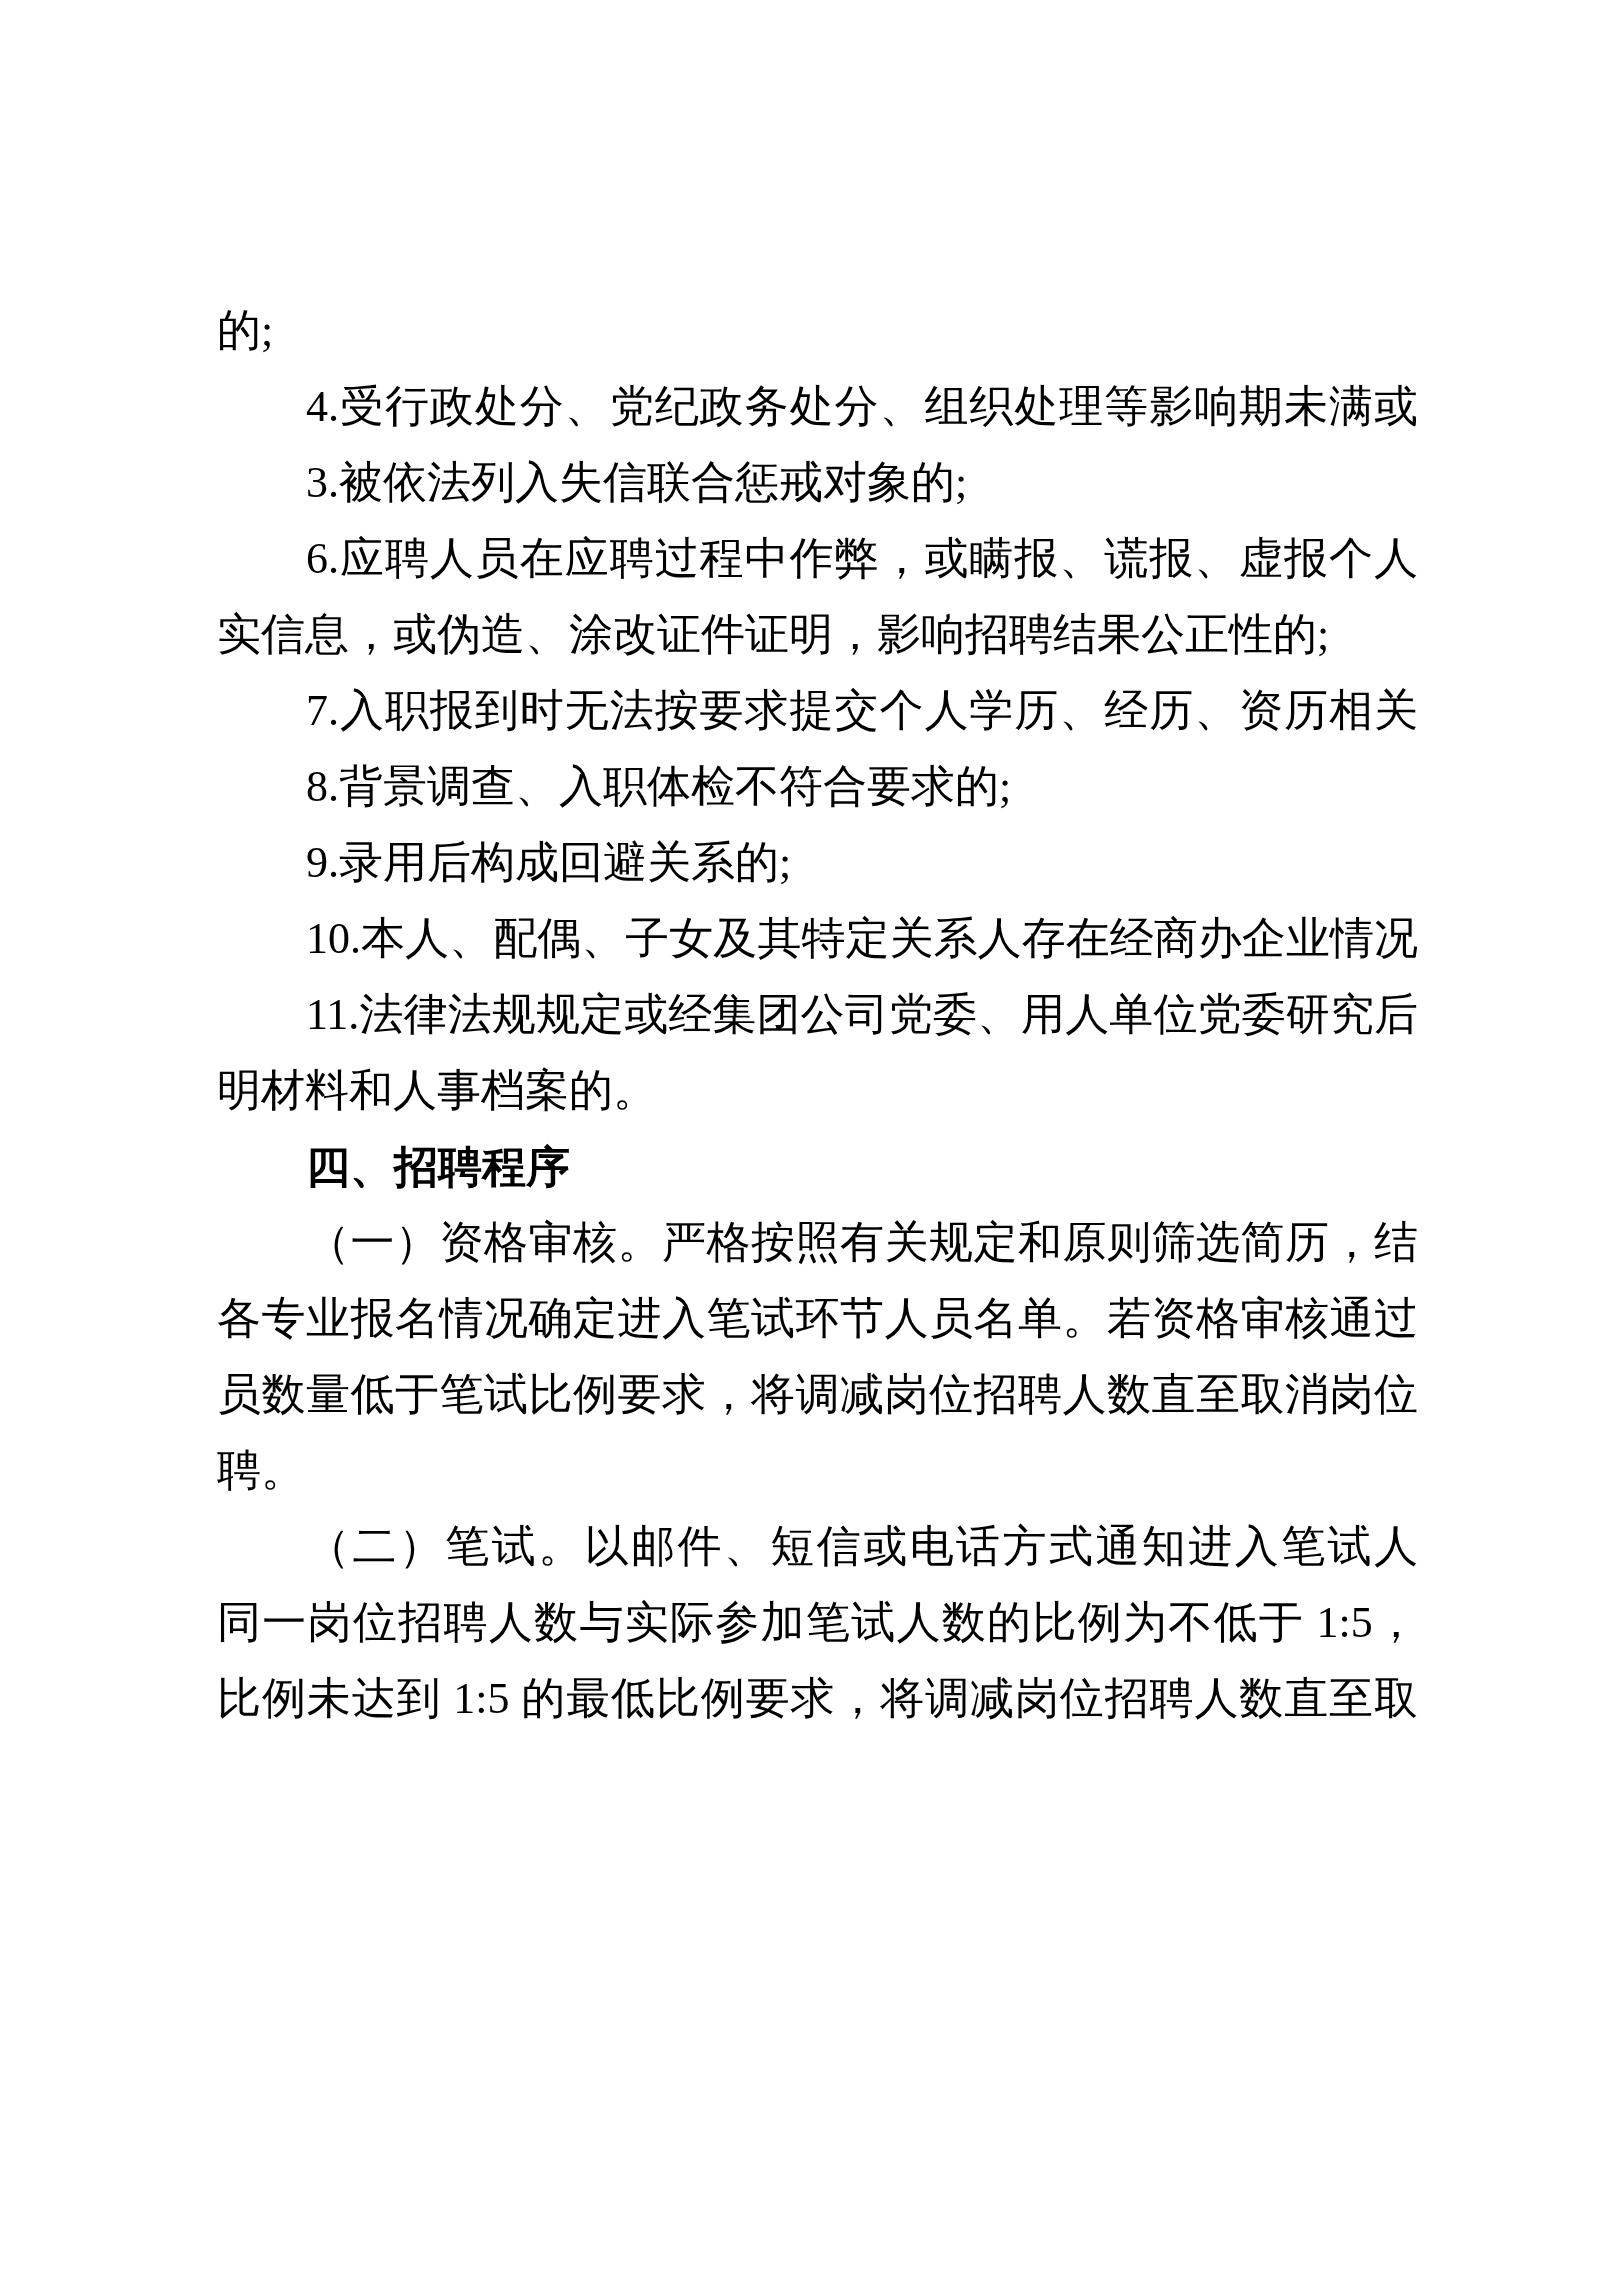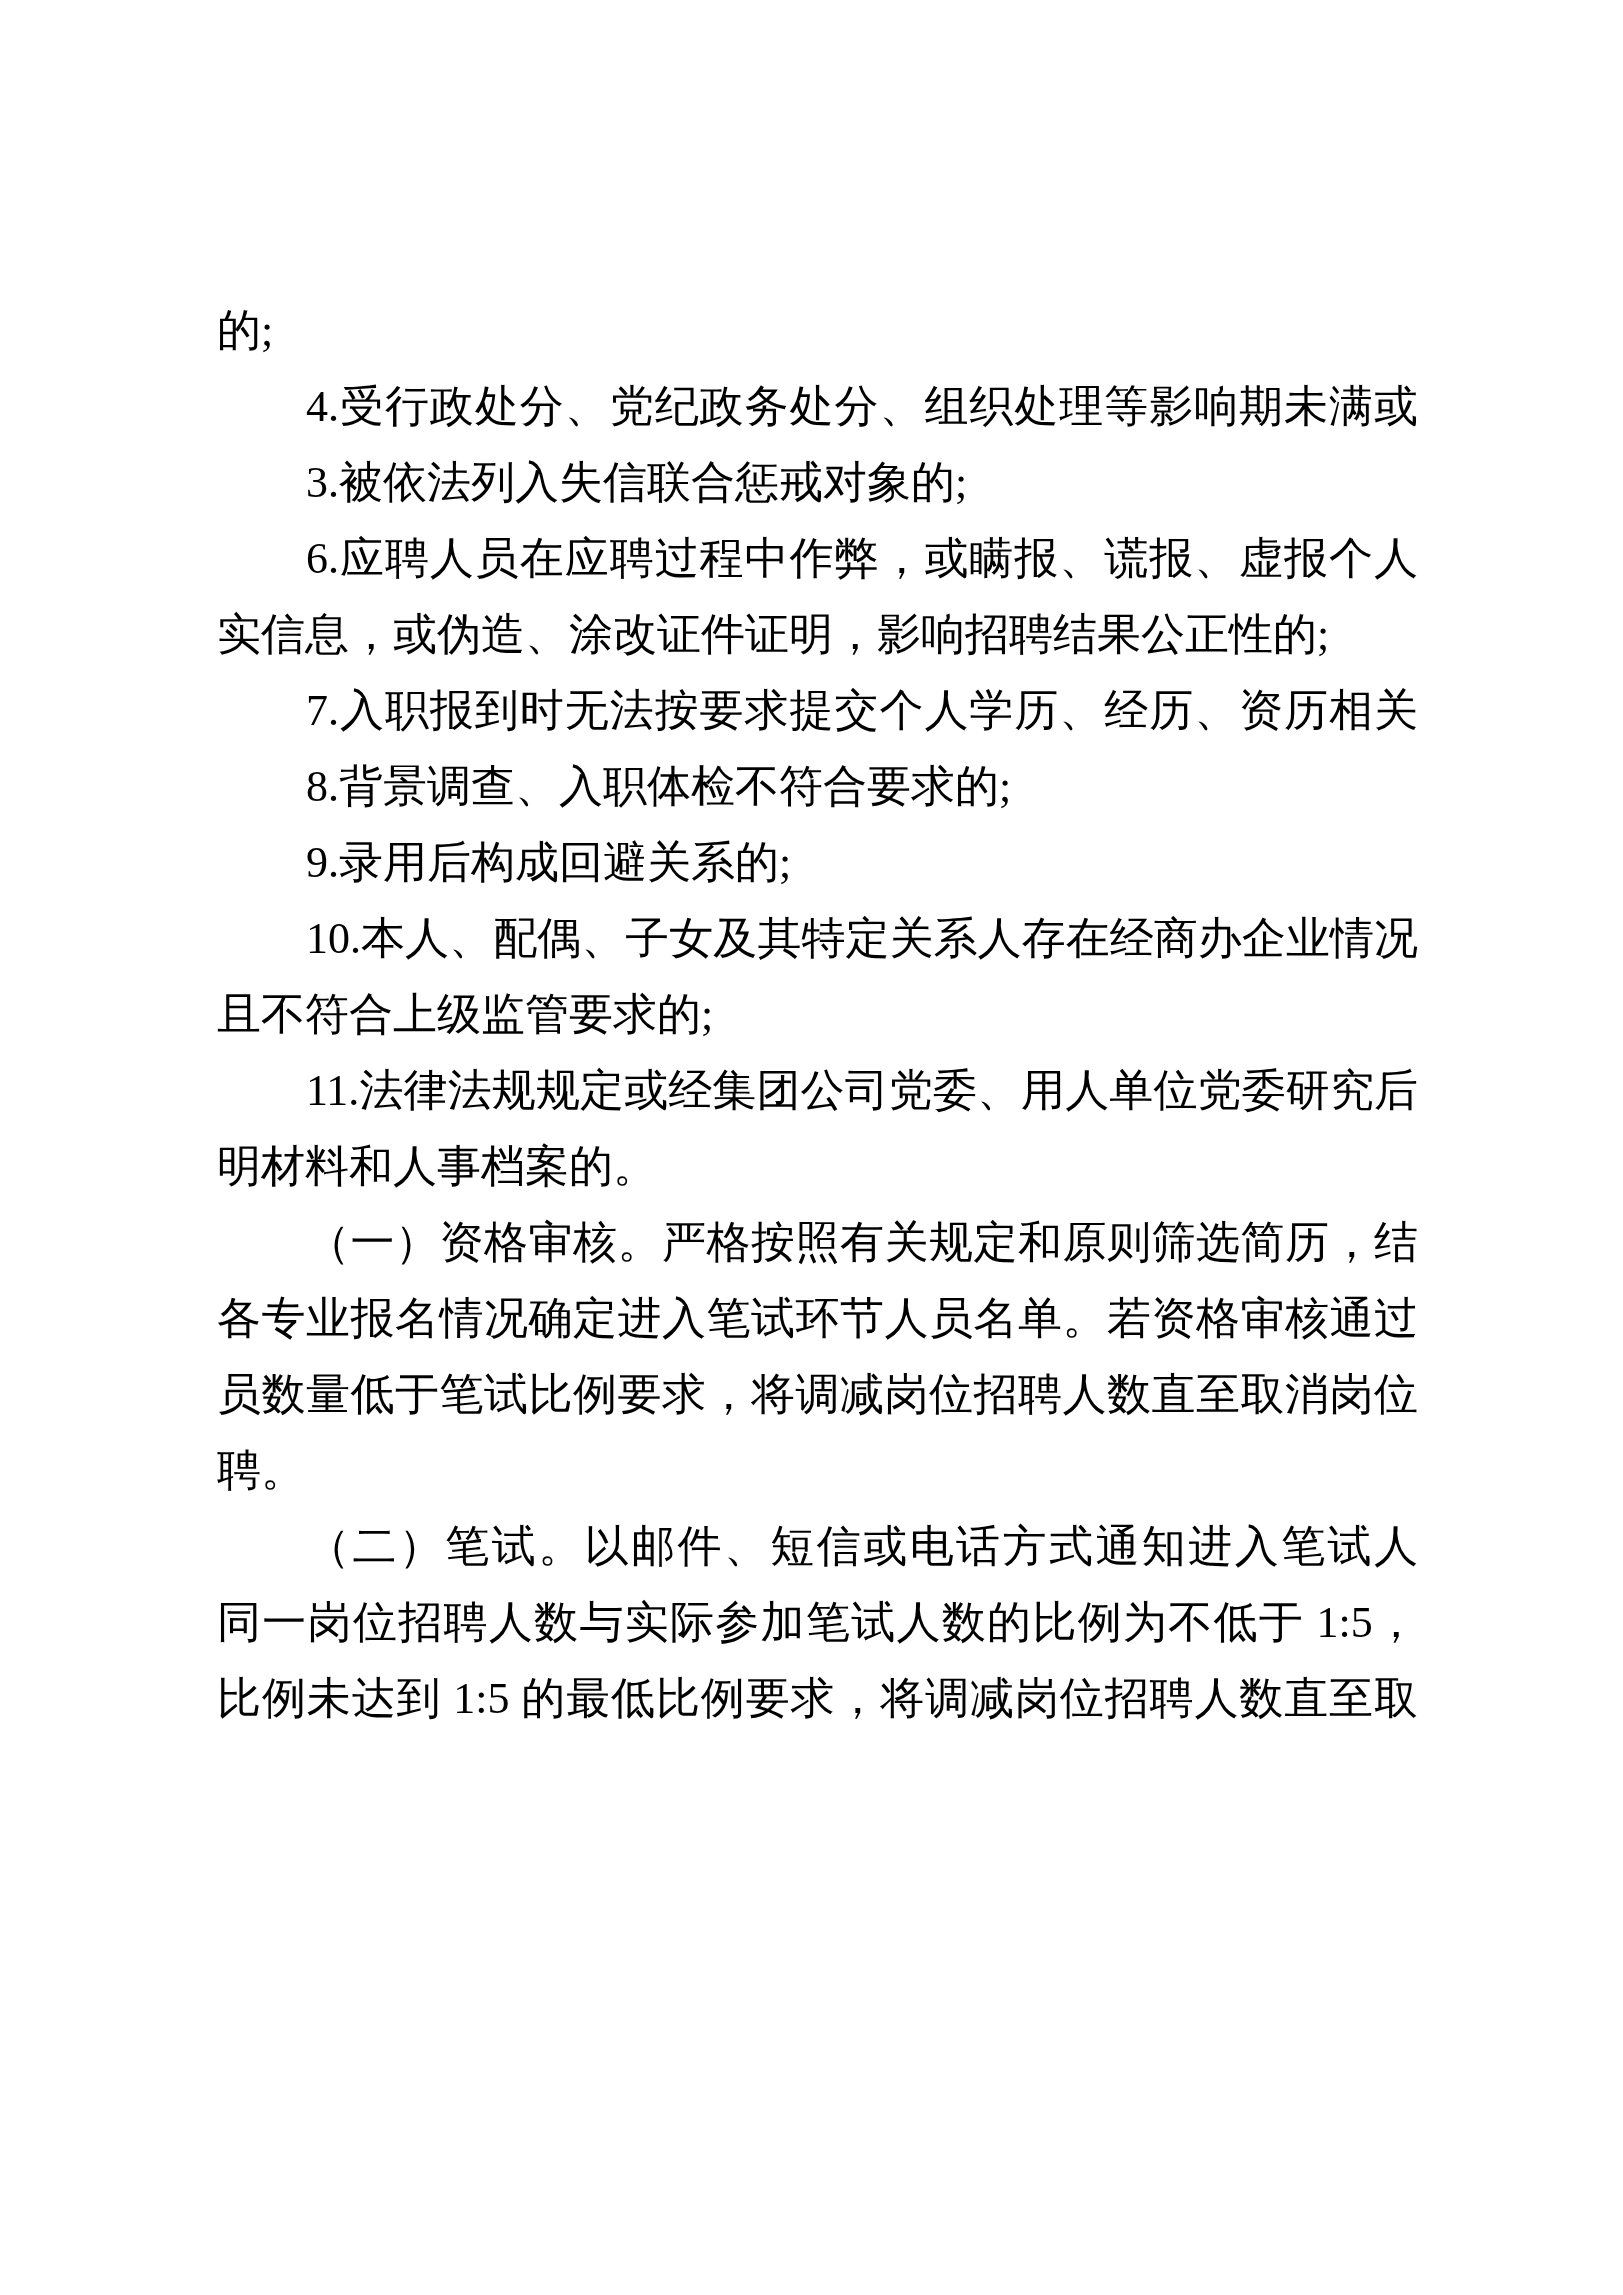"且不符合上级监管要求的;" div.line { html: <div>且不符合上级监管要求的;</div> -> none }
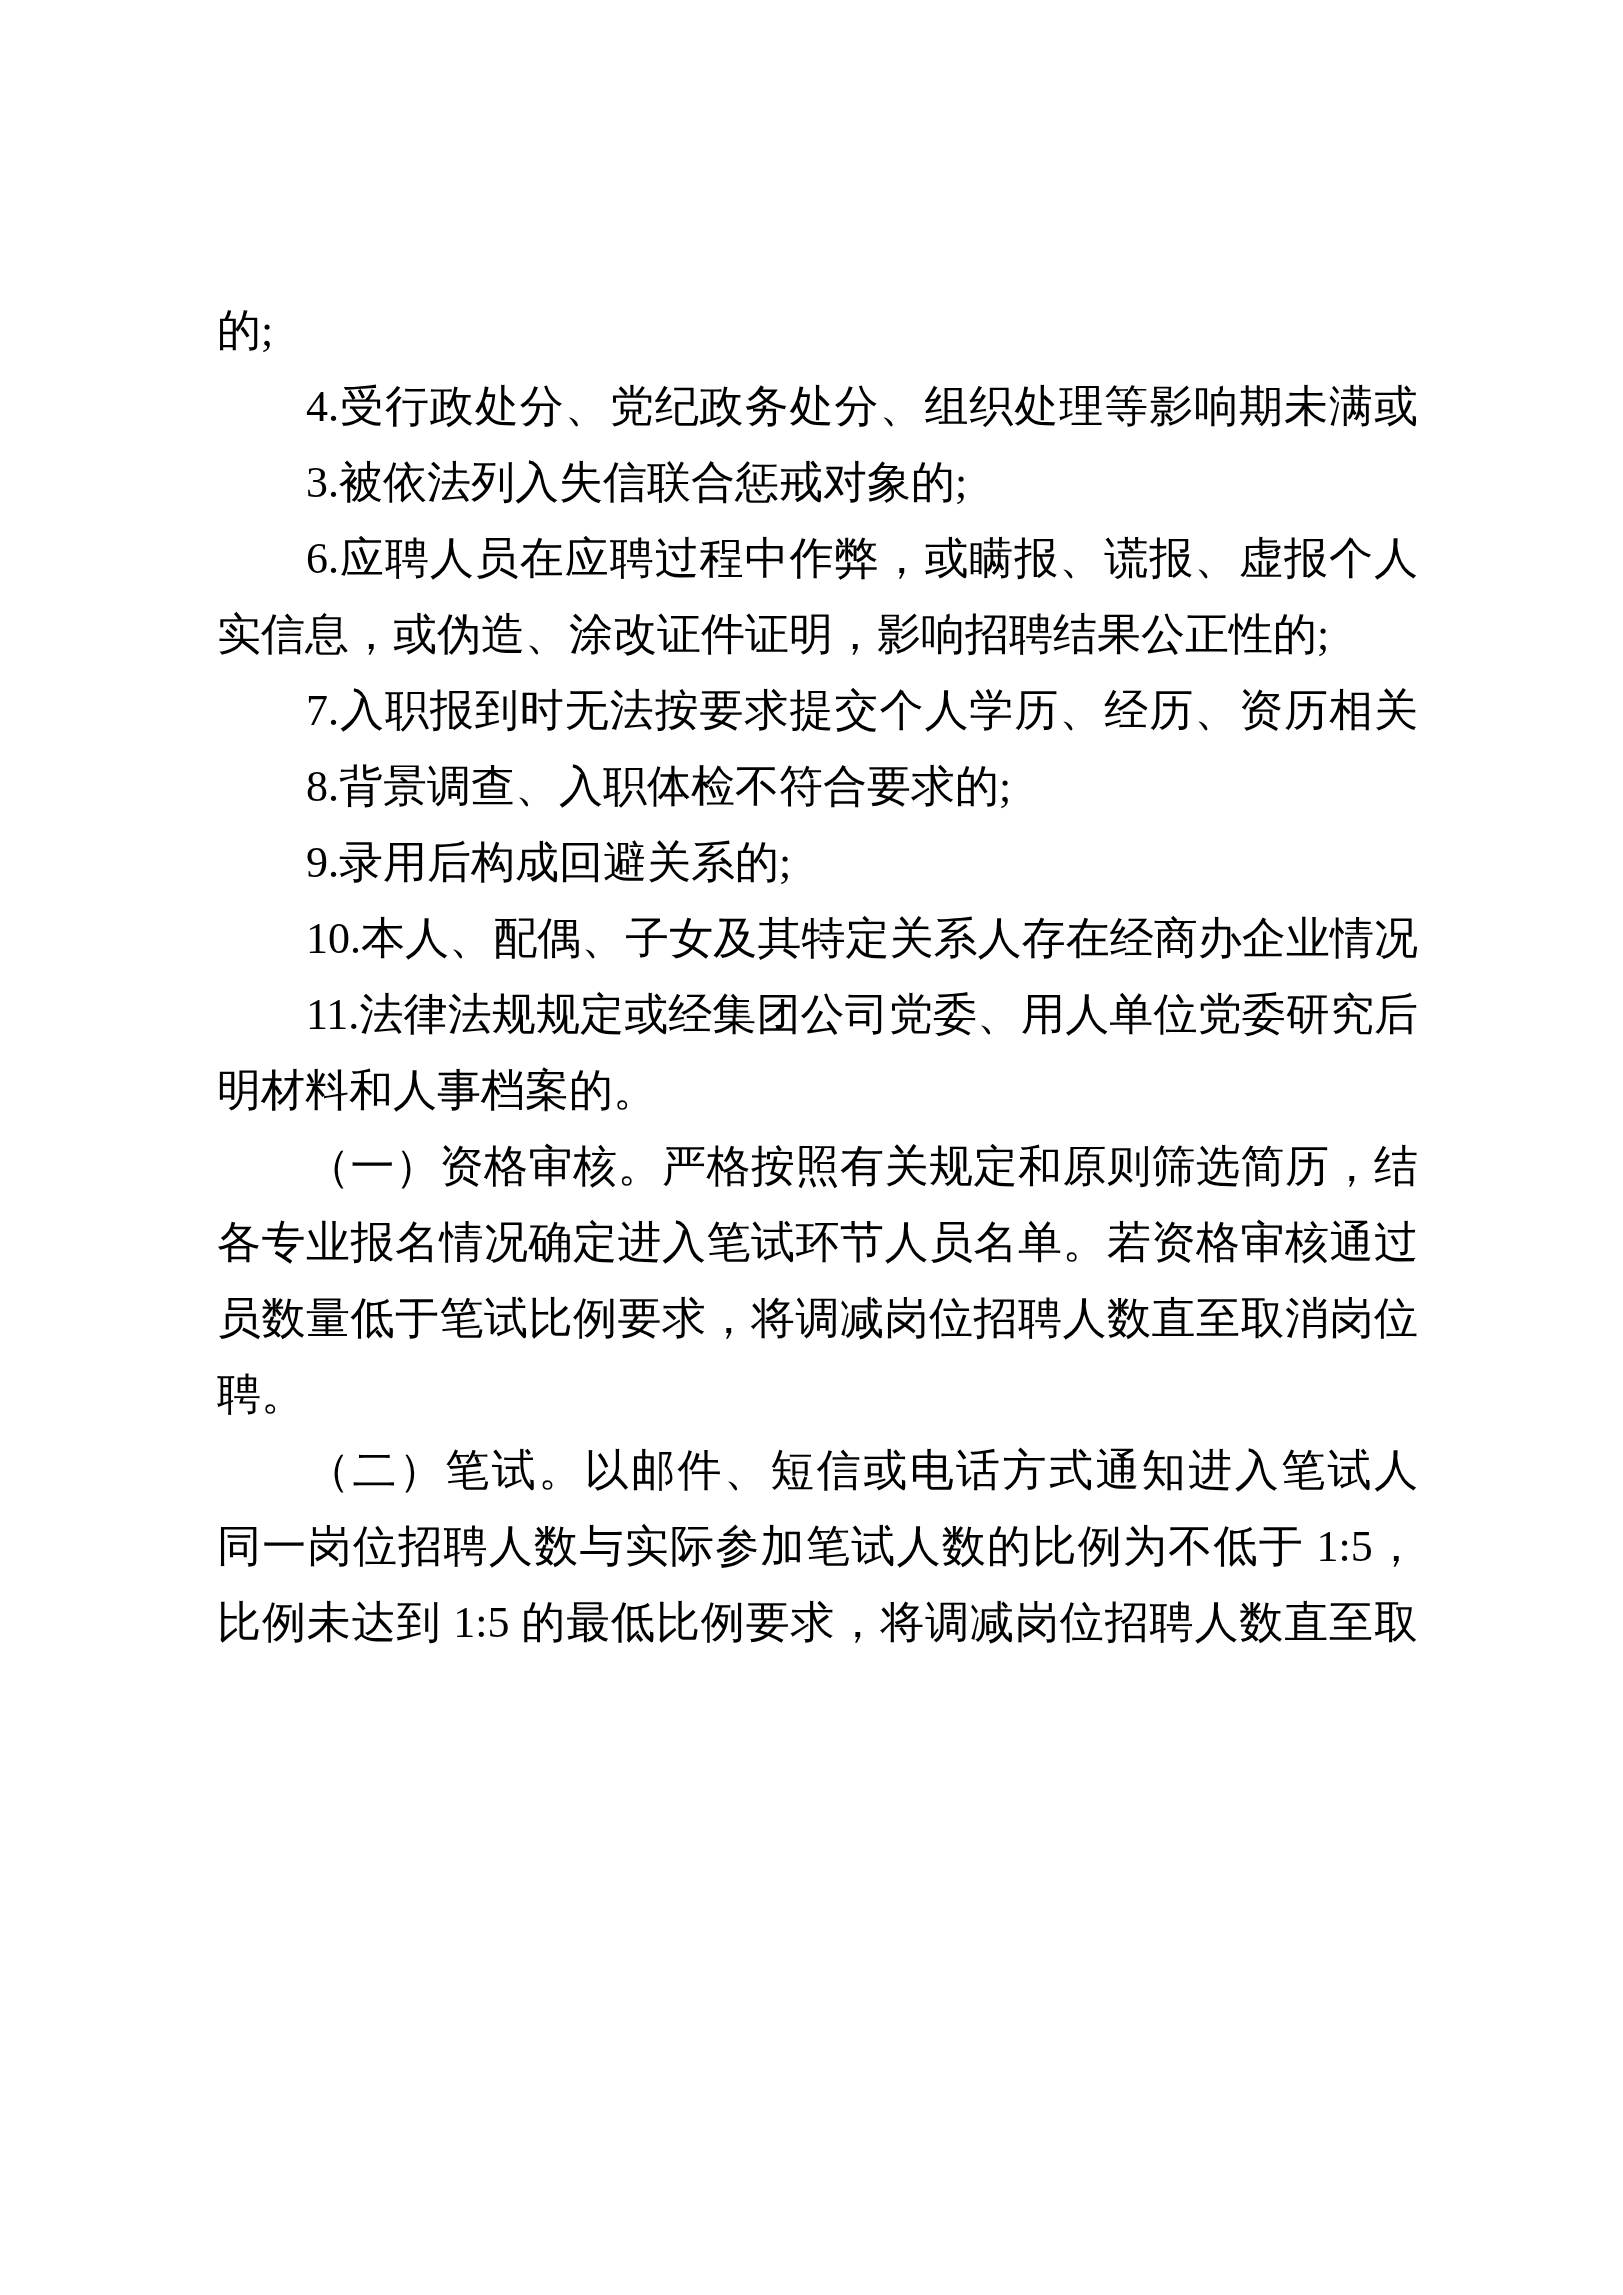"四、招聘程序" div.line { html: none -> <div>四、招聘程序</div> }
